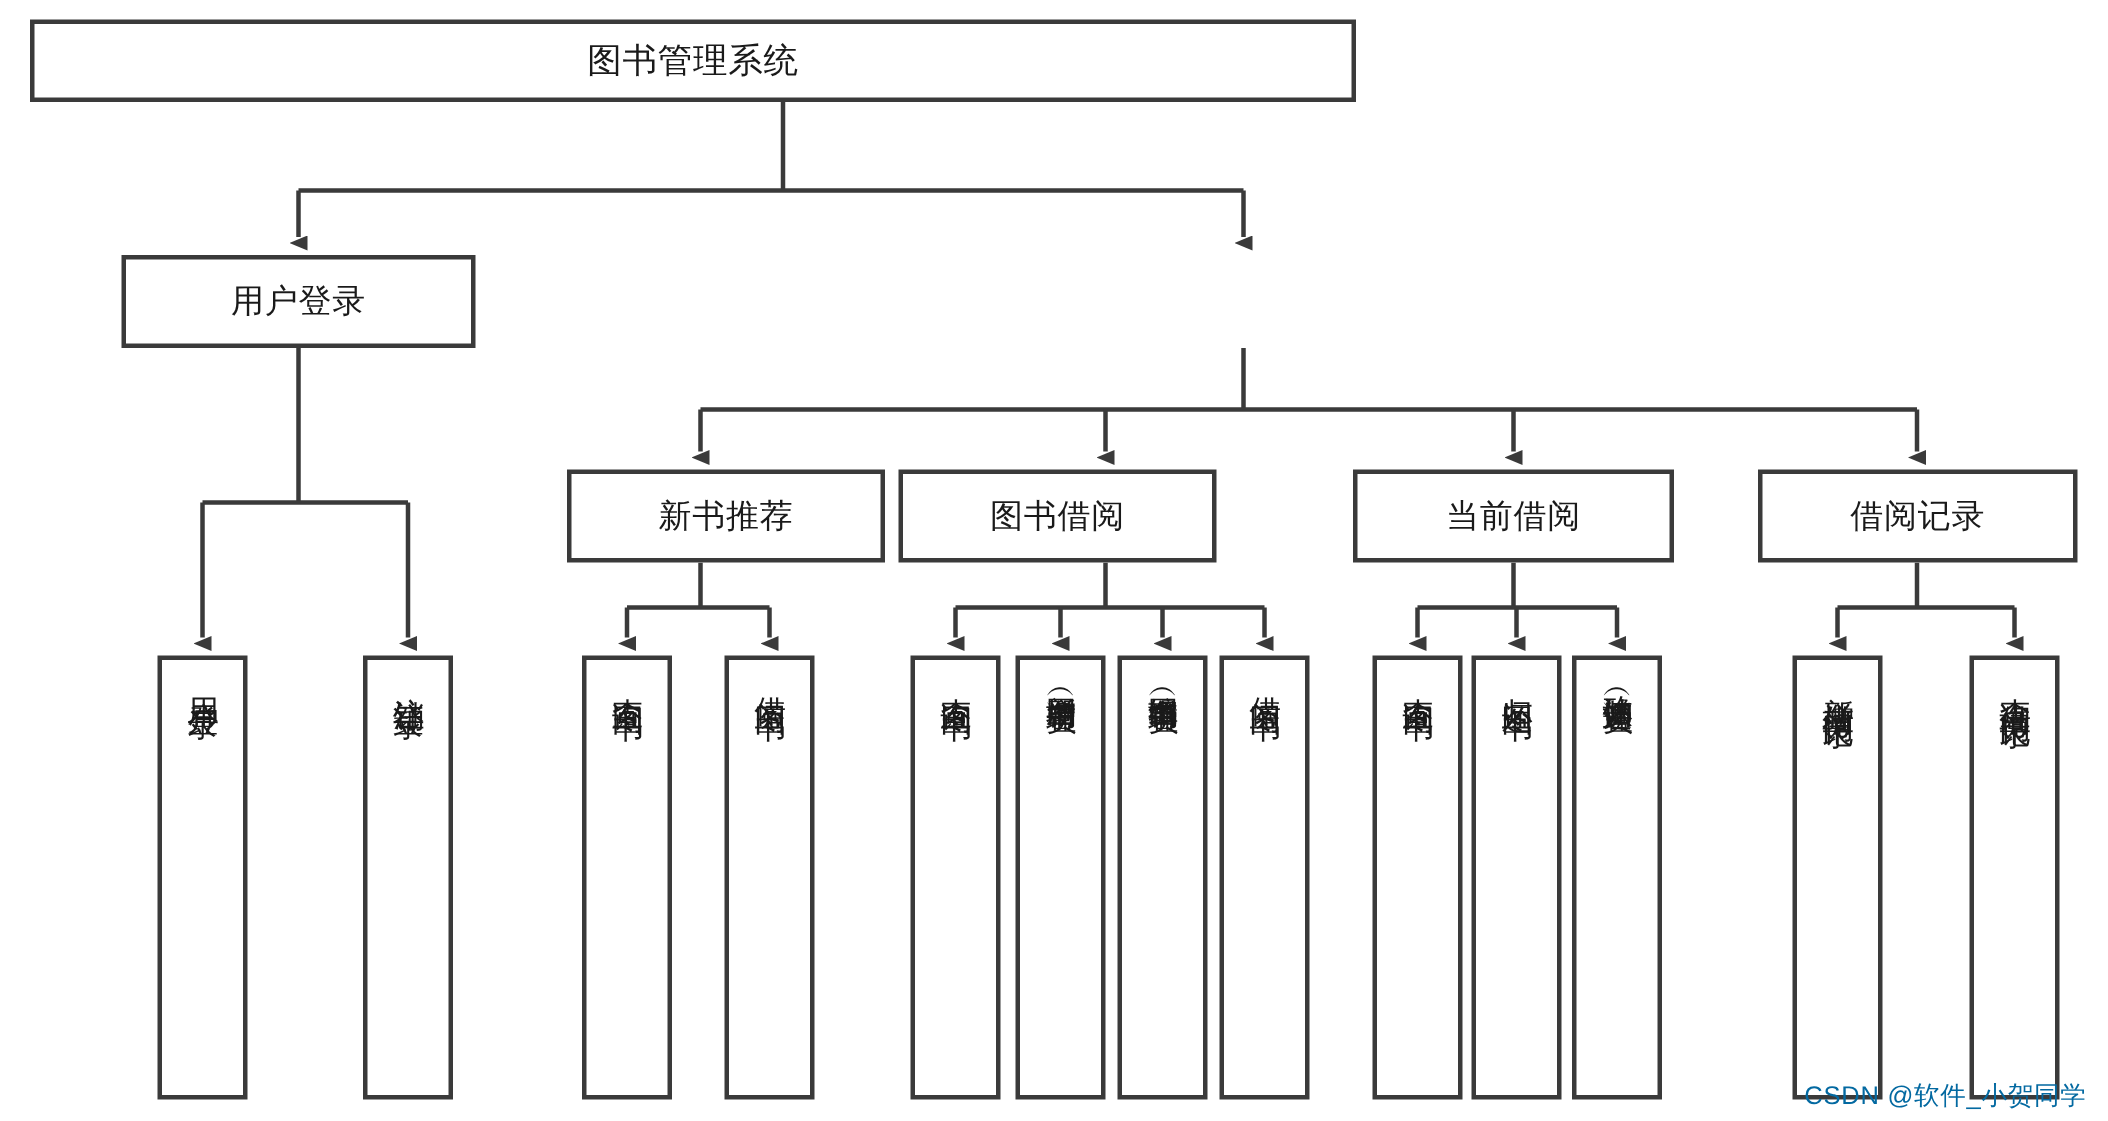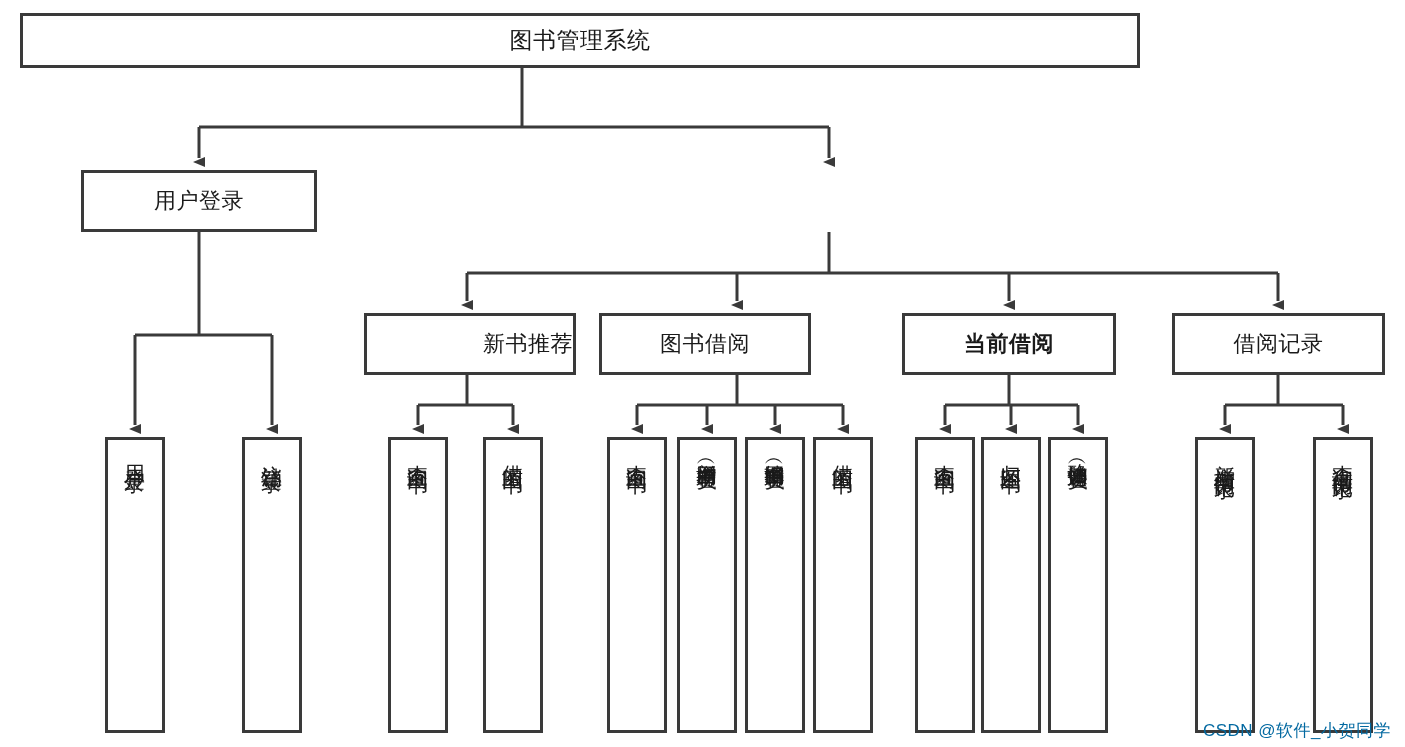"图书管理系统" div.node { width: 1120px -> 884px }
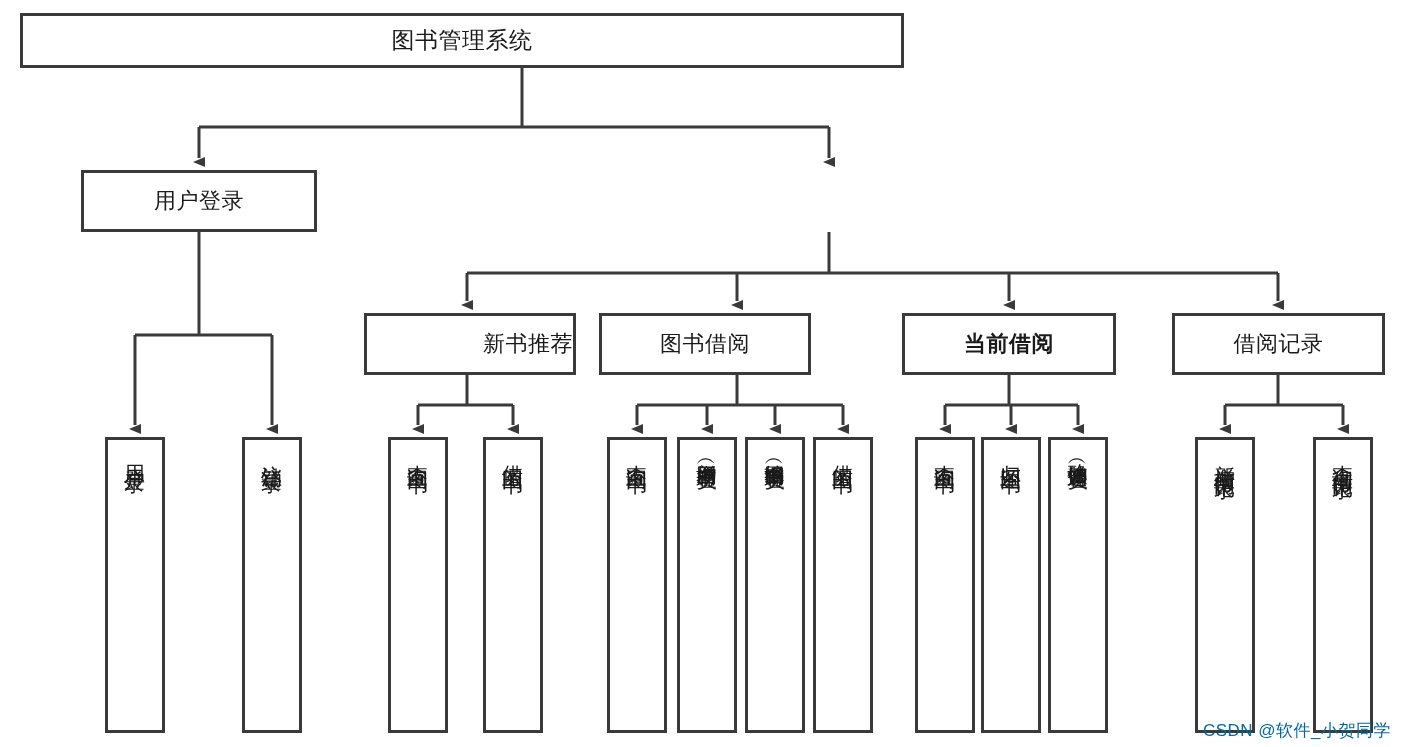"新书推荐" div.node { justify-content: flex-end -> none; left: 364px -> 378px }
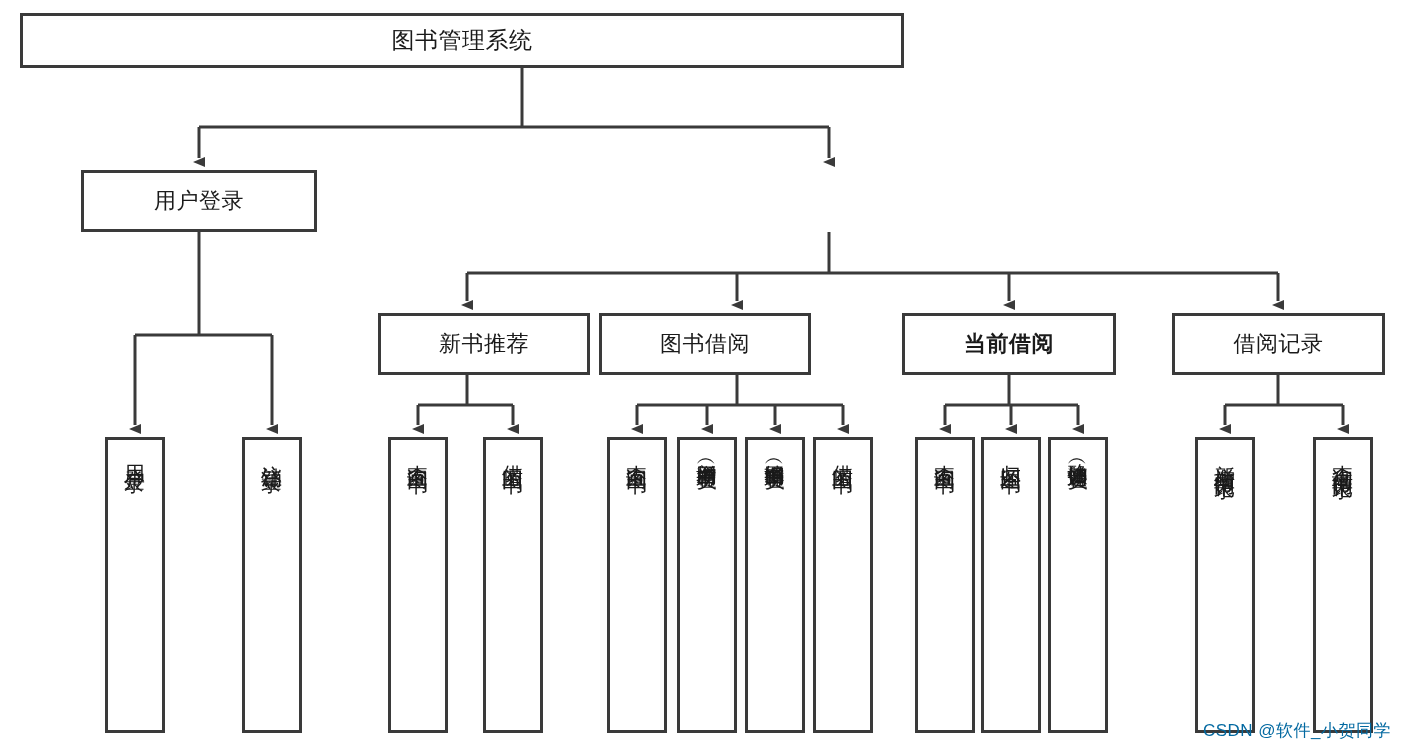"当前借阅" div.node { font-weight: bold -> none }
